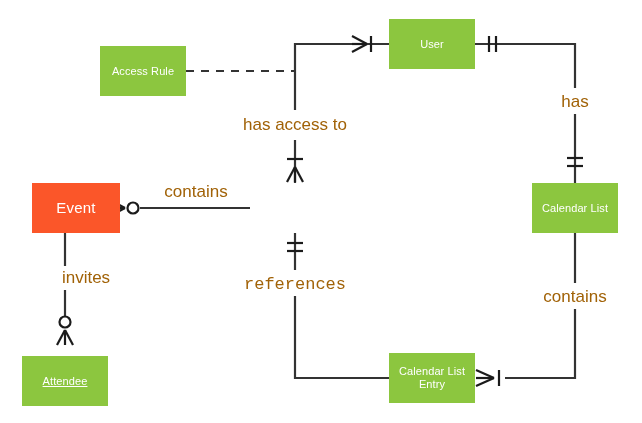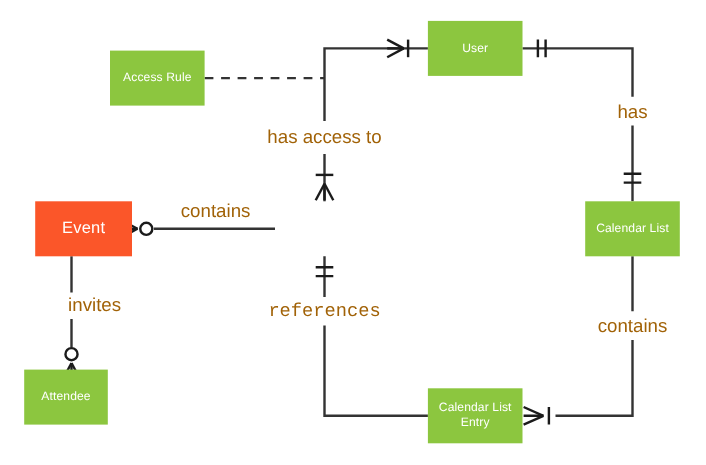"Attendee" div.entity-box { text-decoration: none -> underline; top: 336px -> 356px; width: 76px -> 86px }
